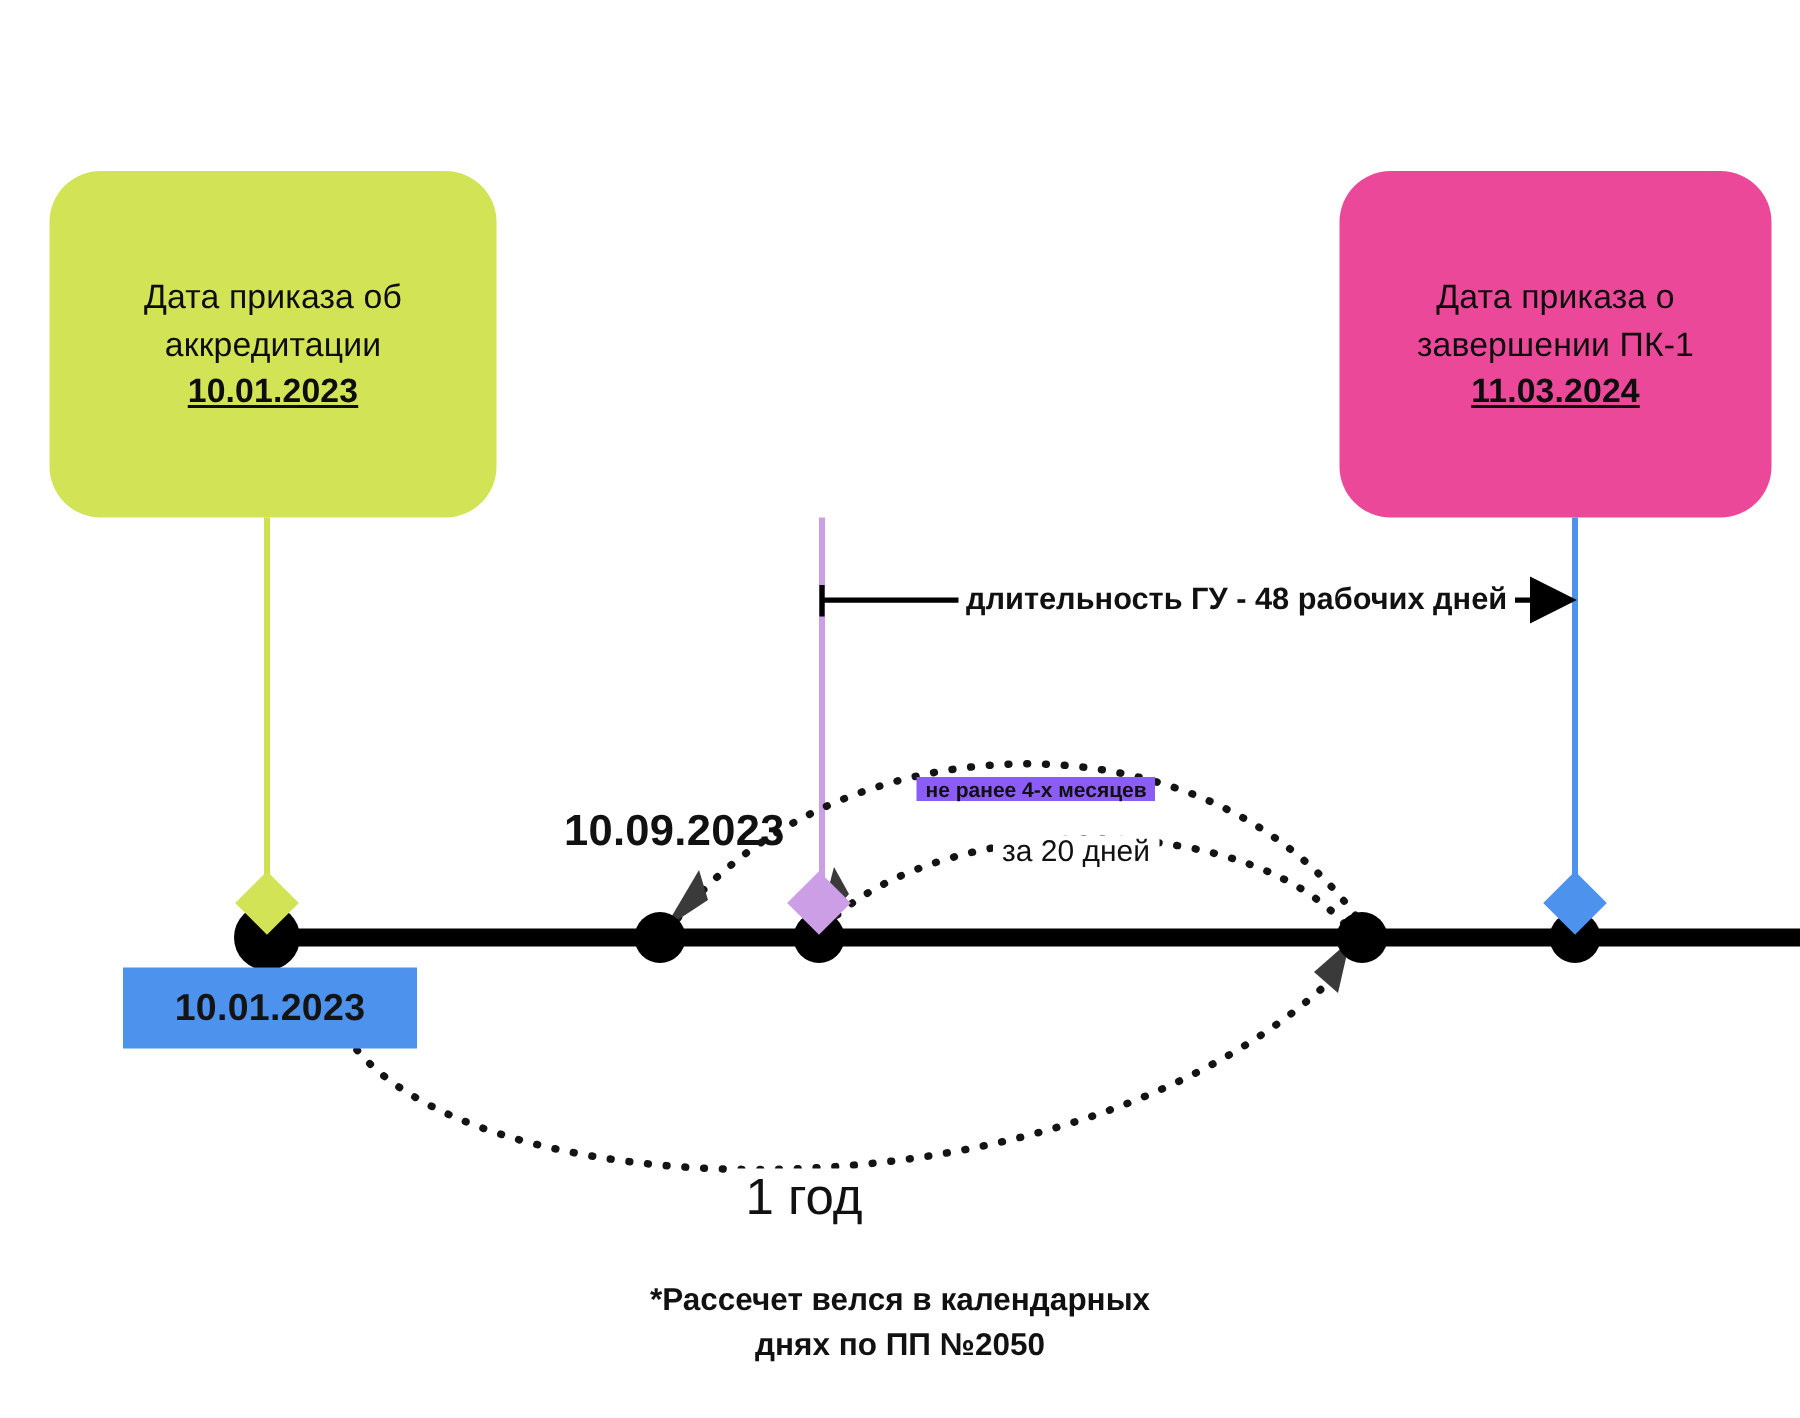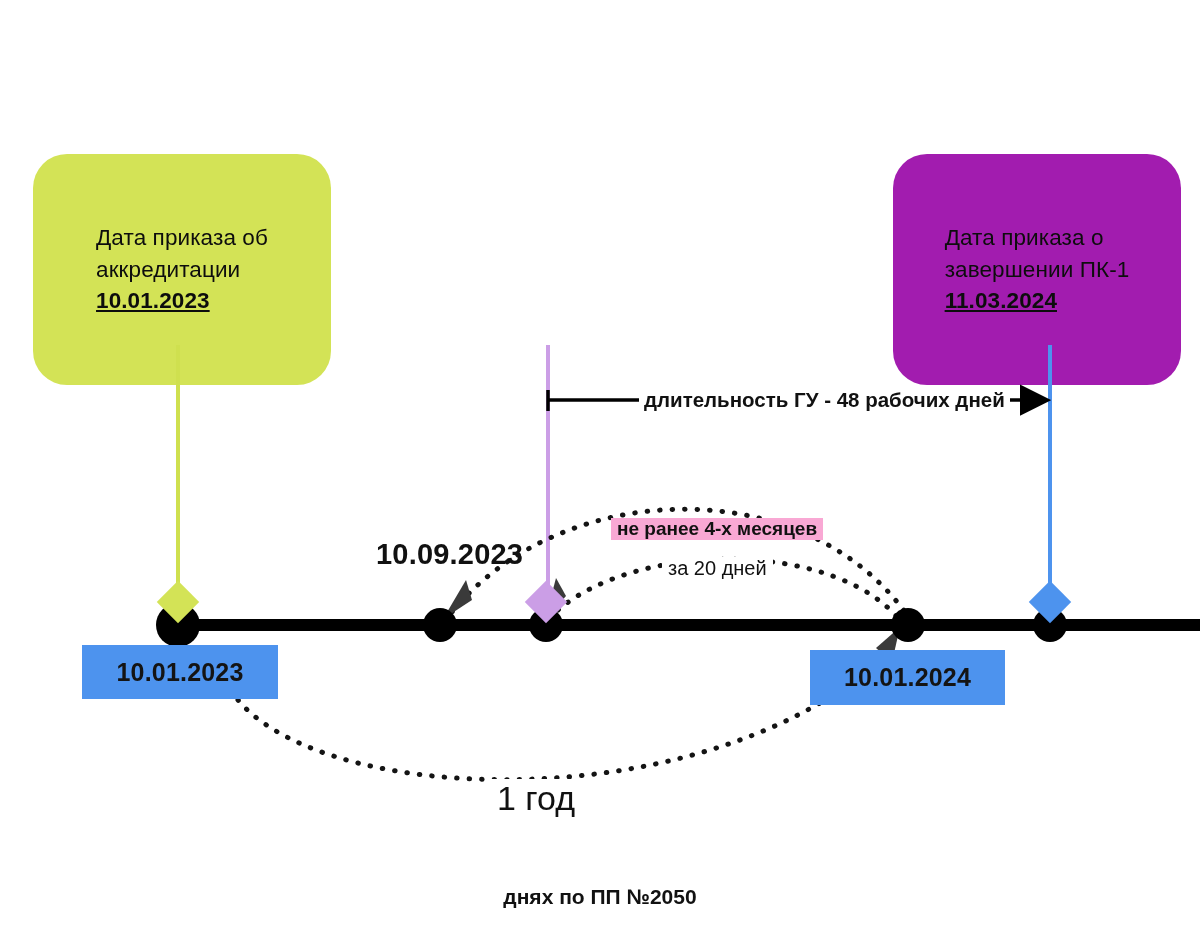"Дата приказа об" .card { margin-top: 40px -> none; text-align: none -> center }
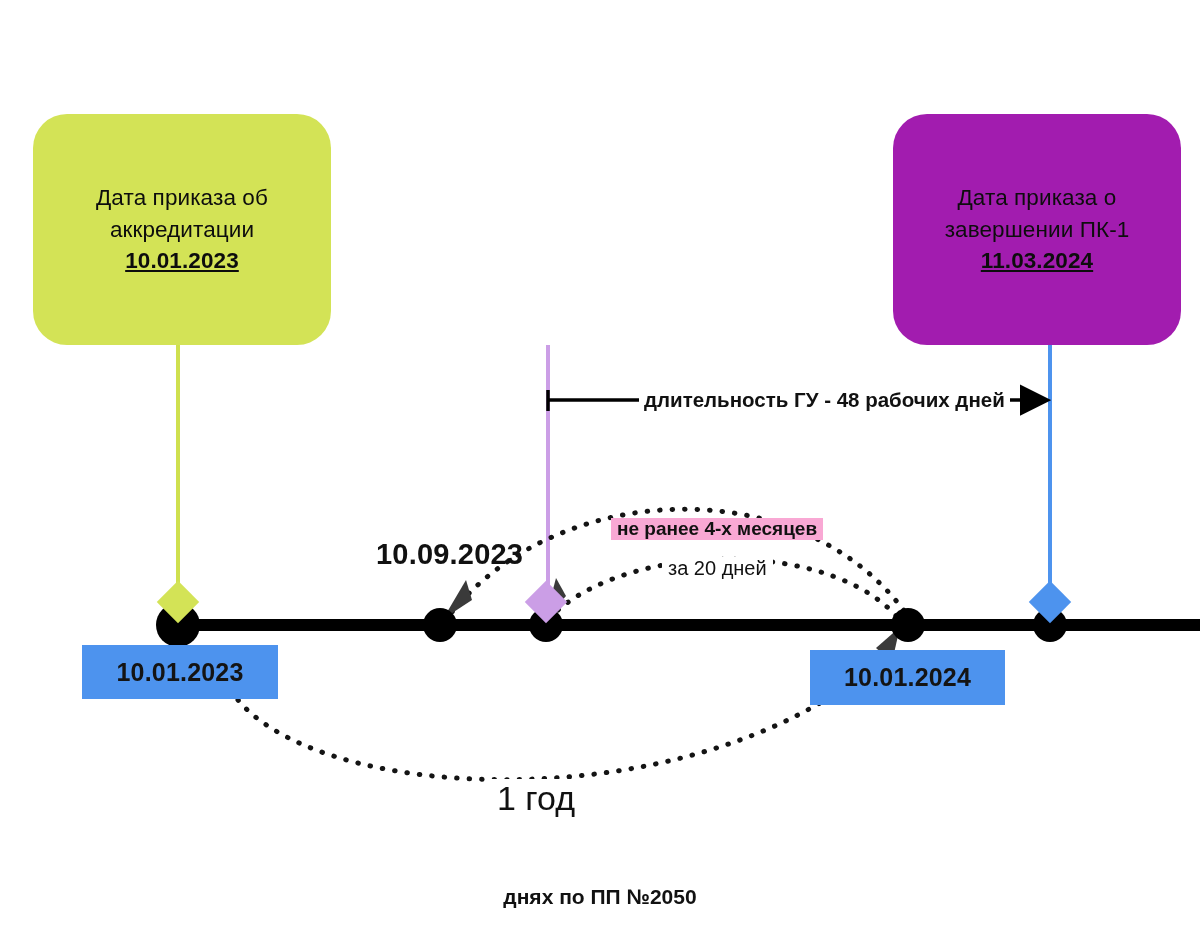"Дата приказа о" #card-3 { background: #a21caf -> #ec4899 }
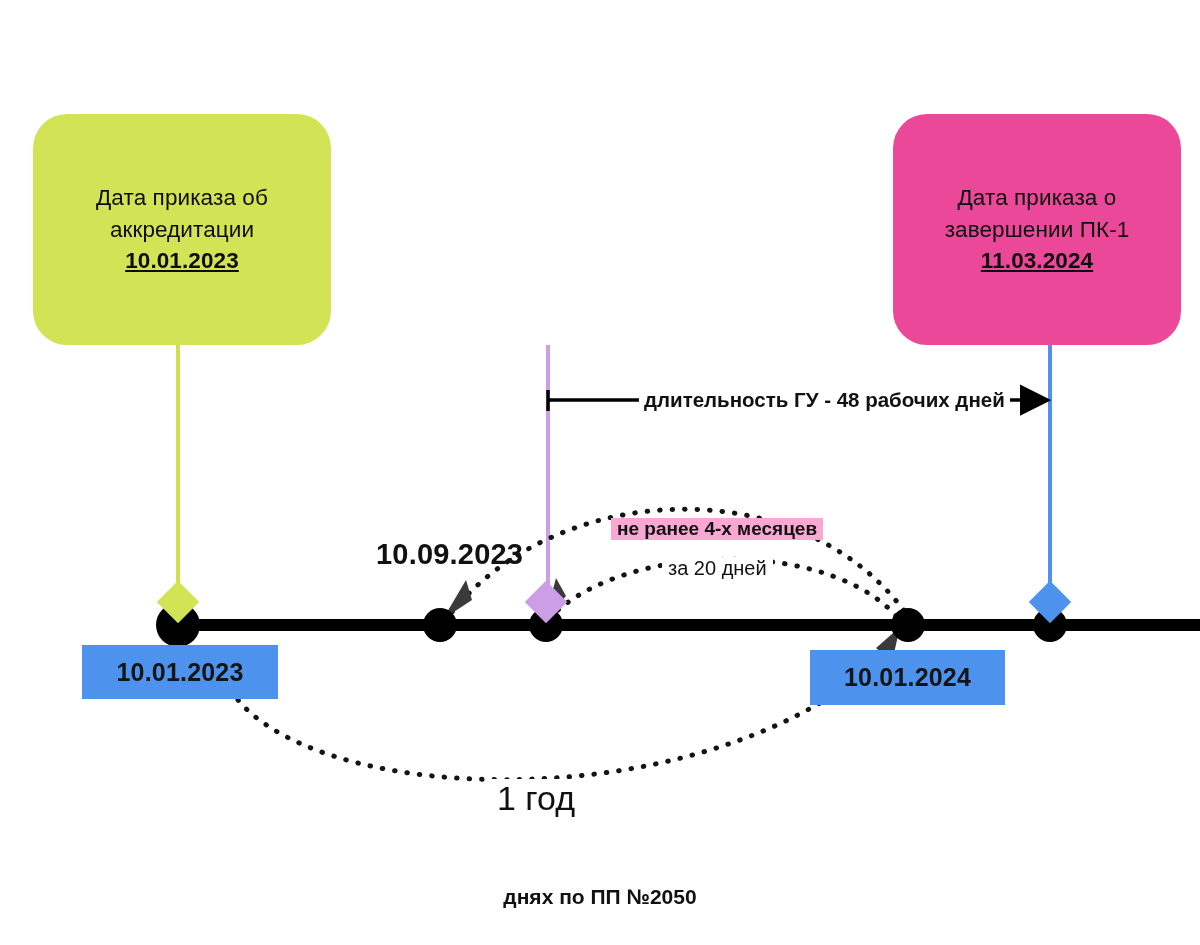"не ранее 4-х месяцев" #label-4months { background: #f9a8d4 -> #8b5cf6; font-size: 19px -> 14px }
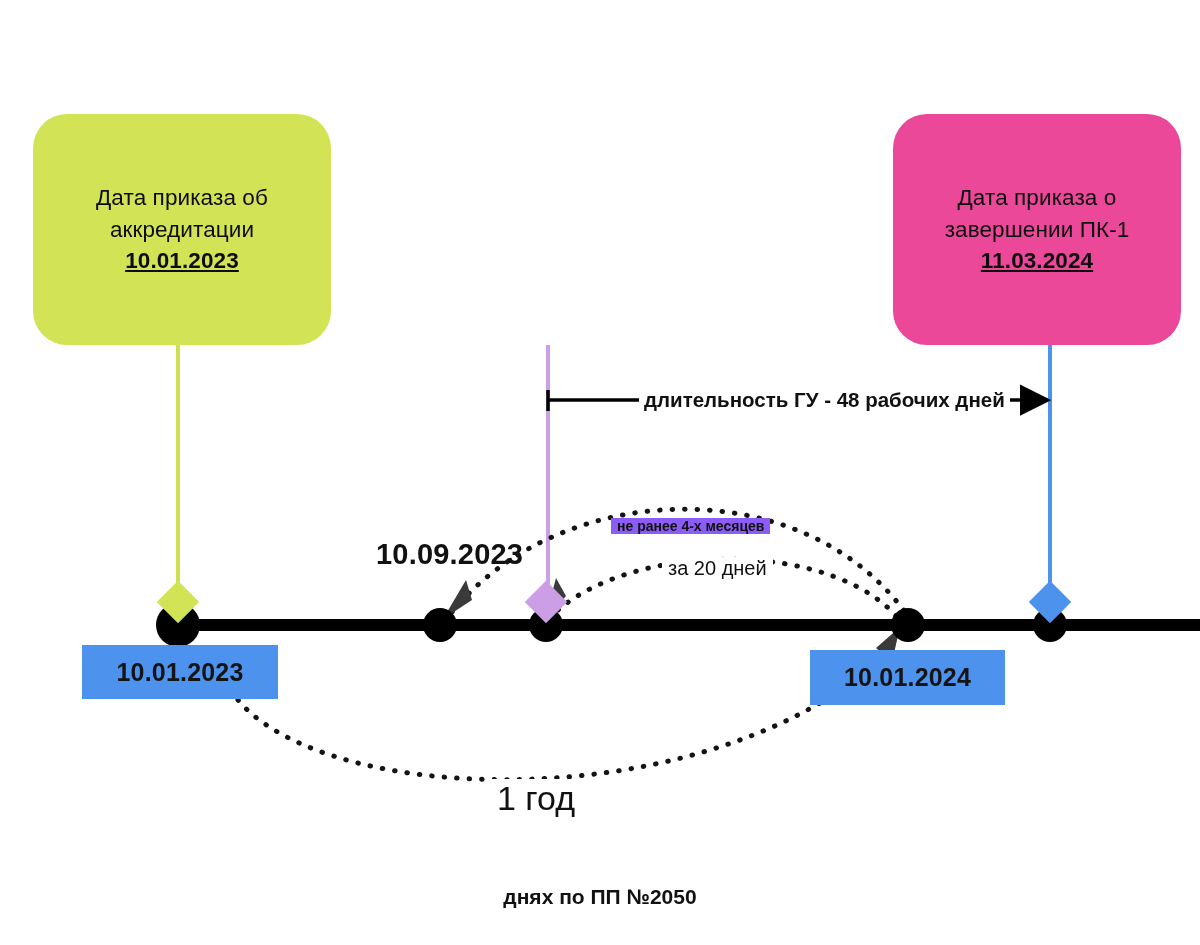"10.01.2024" div.chip { html: <div>10.01.2024</div> -> none }
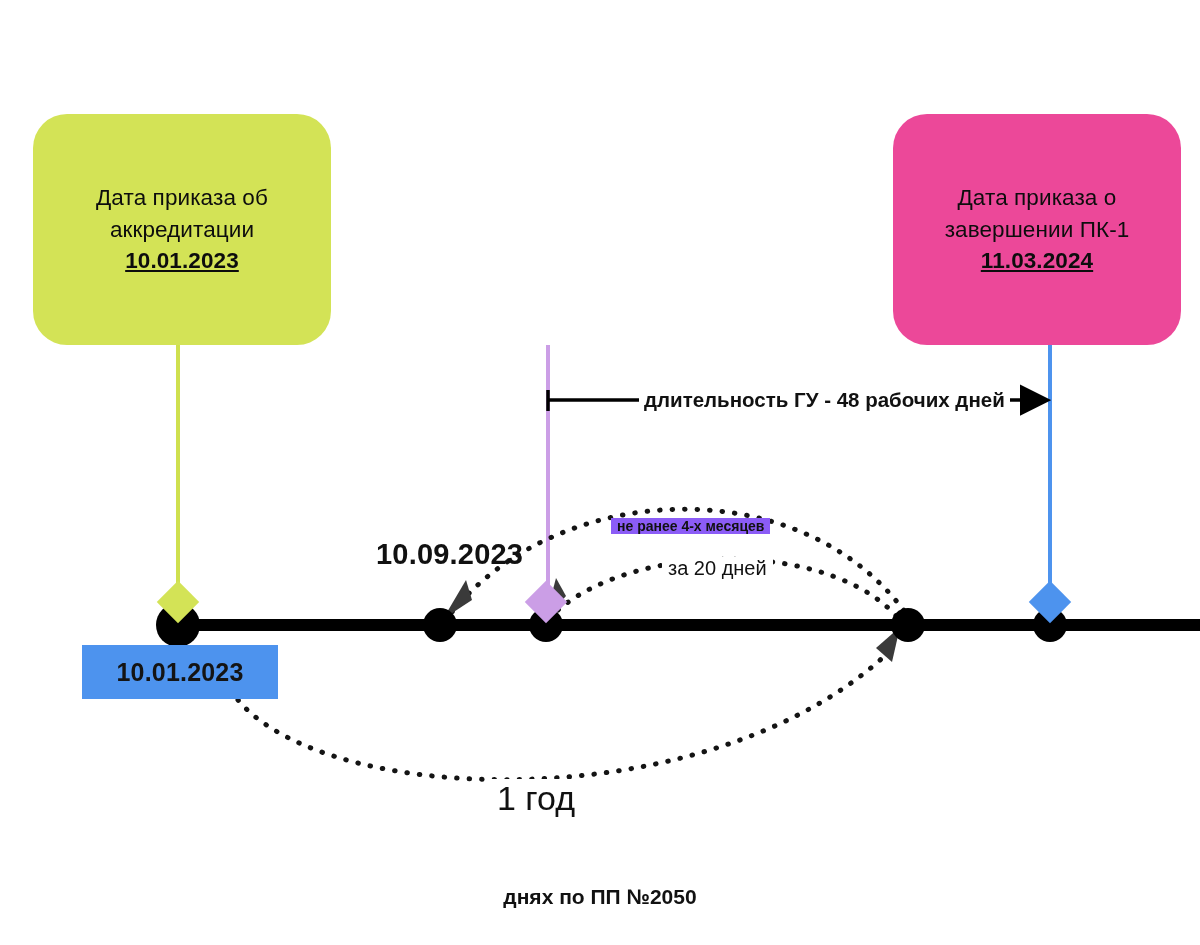"*Рассечет велся в календарных" span { html: none -> <span>*Рассечет велся в календарных</span> }
